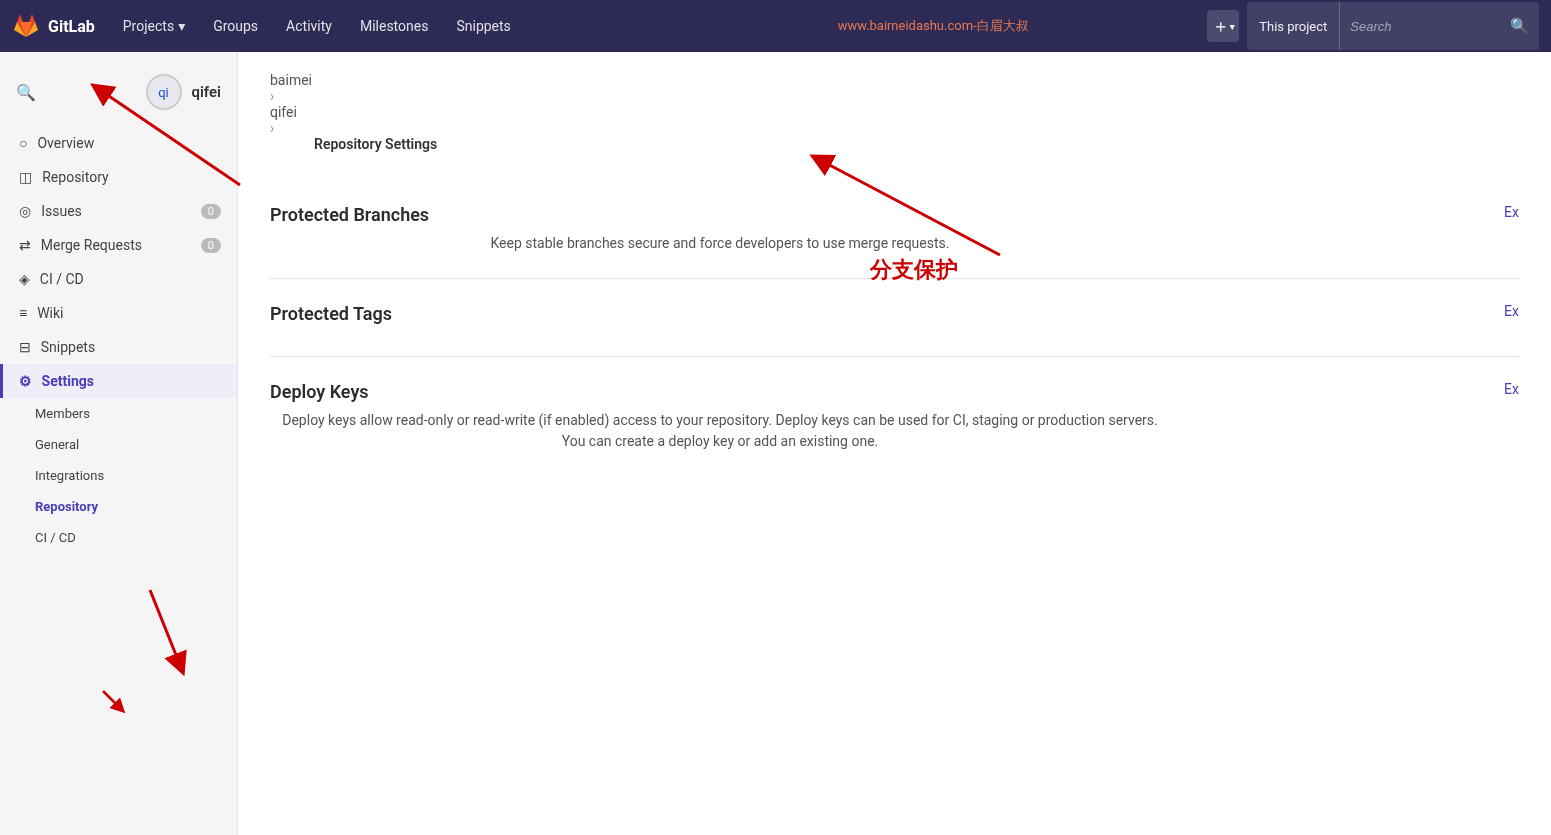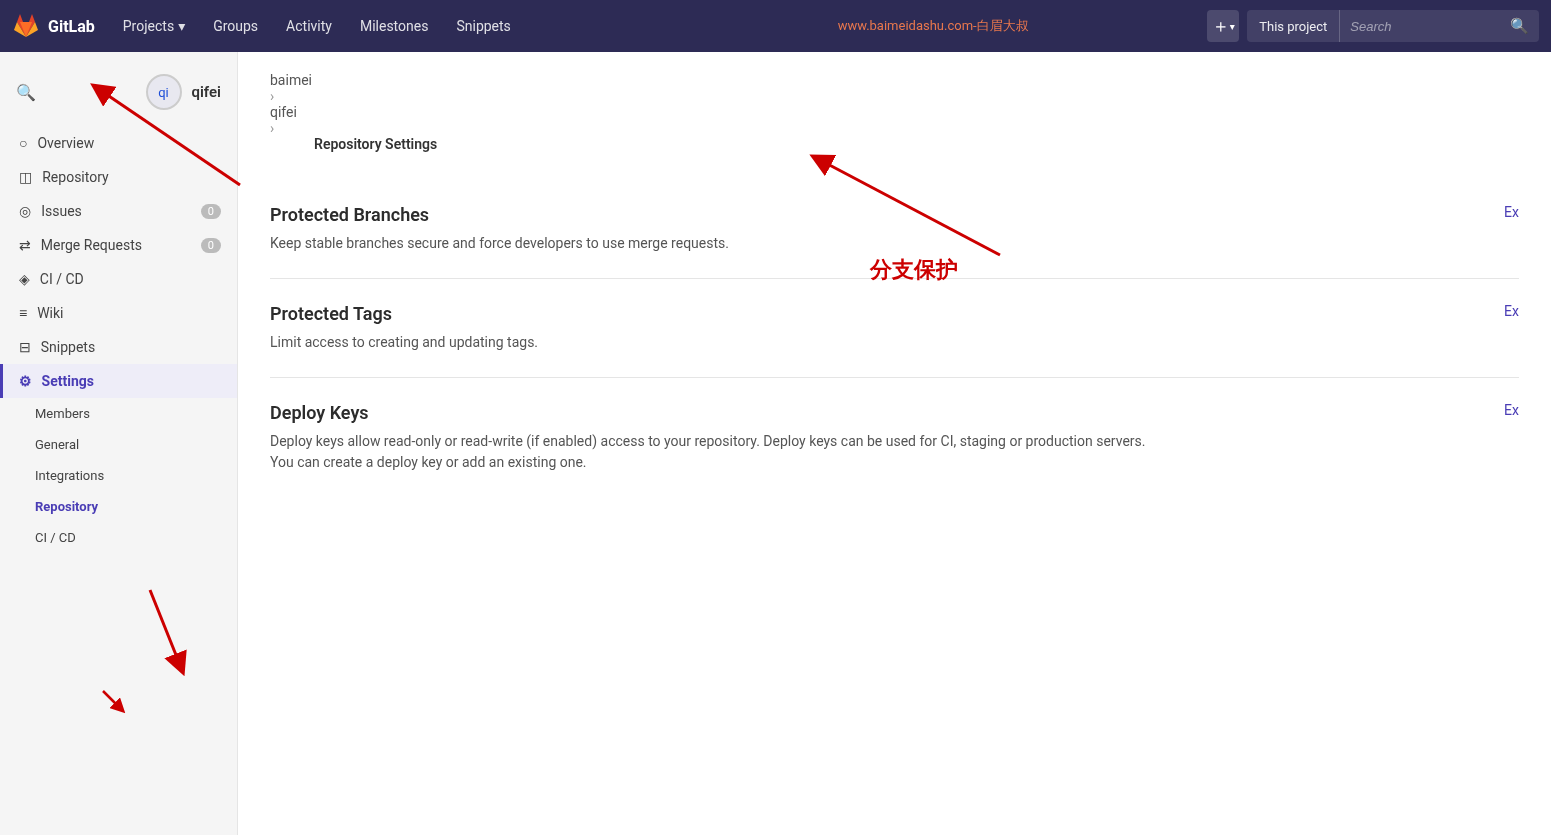"This project" .nav-search-area { height: 32px -> 48px }
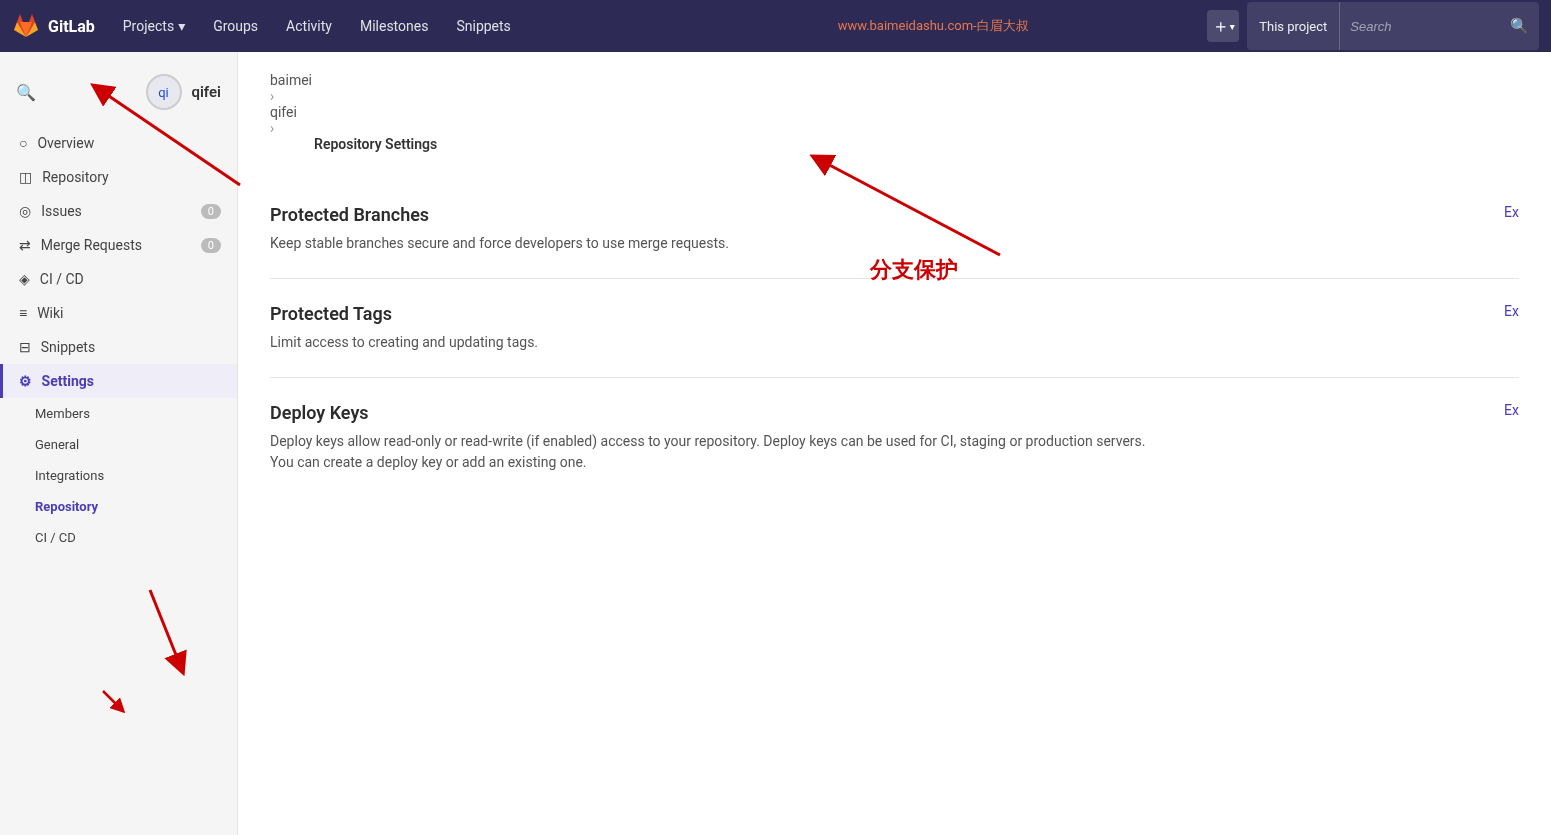"Keep stable branches secure and" .section-desc { text-align: none -> center }
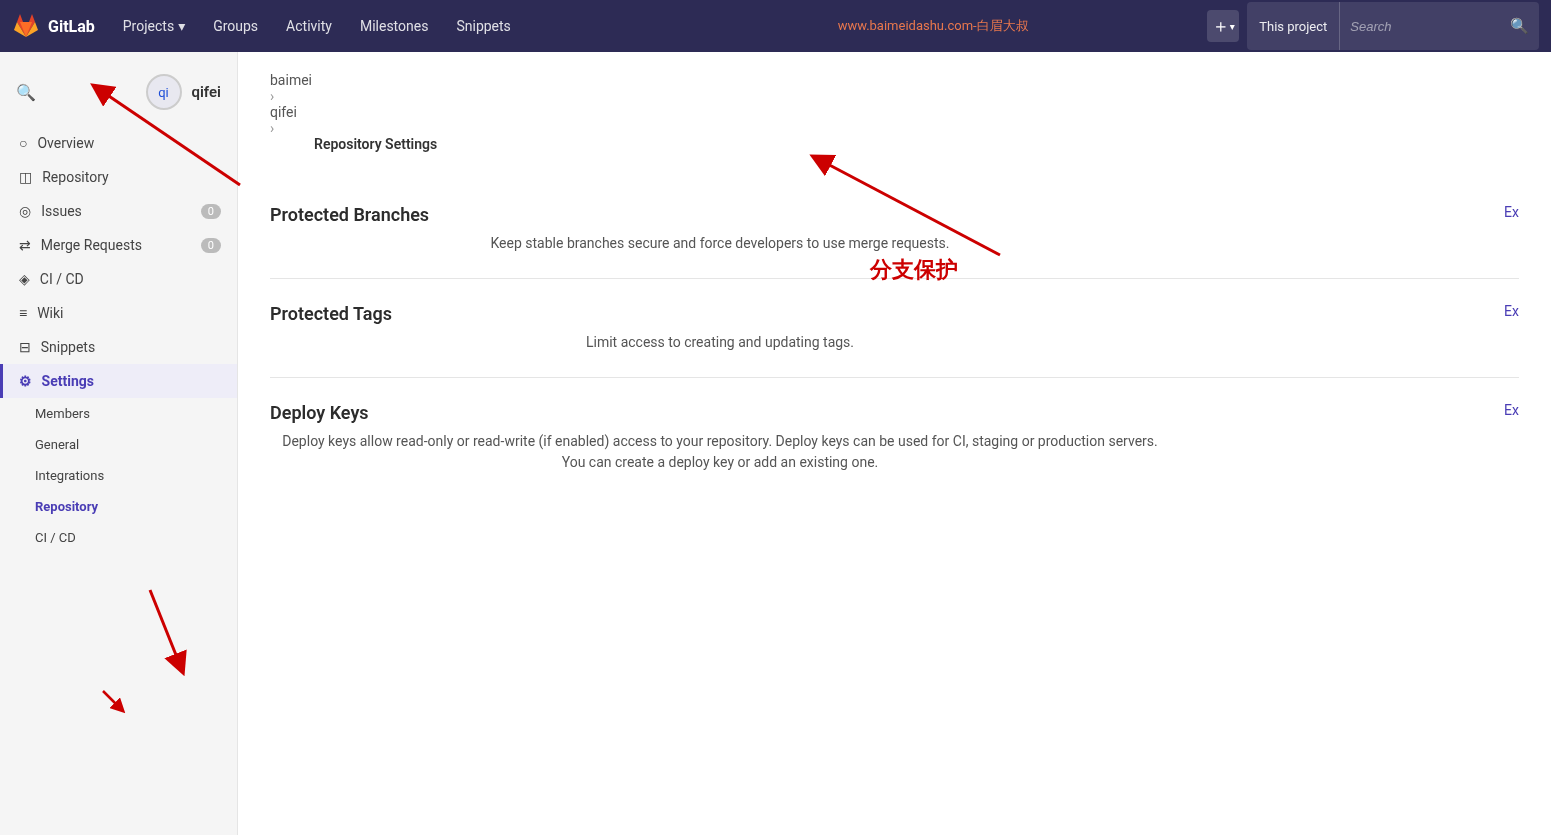"Limit access to creating and" div.section-desc { html: <div>Limit access to creating and updating tags.</div> -> none }
